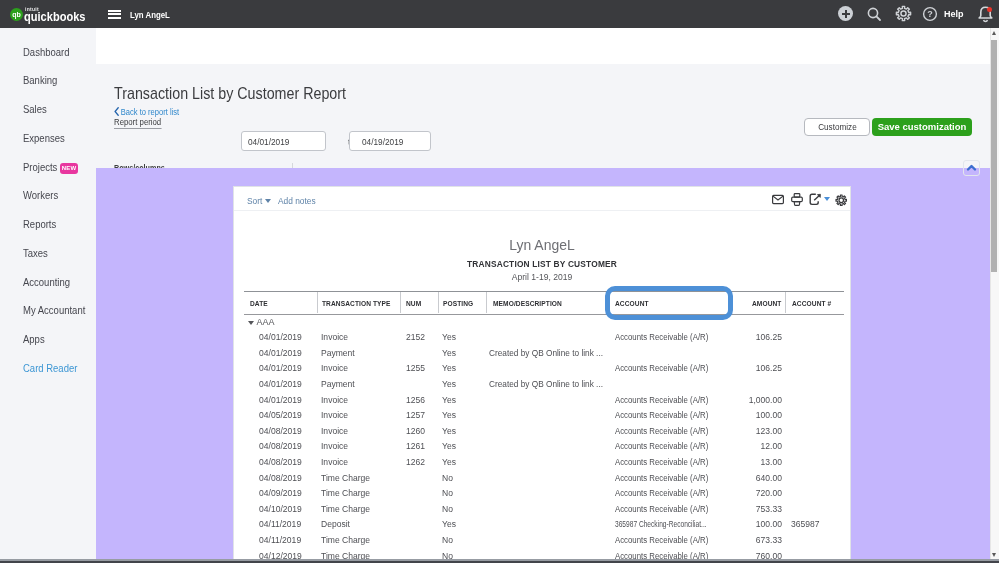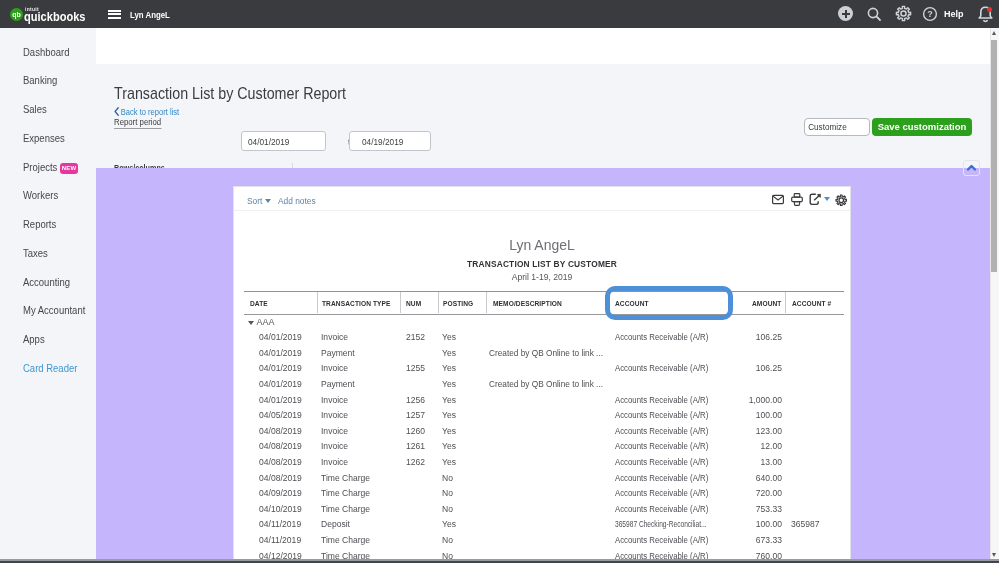"Customize" #btn-cust { text-align: left -> center }
